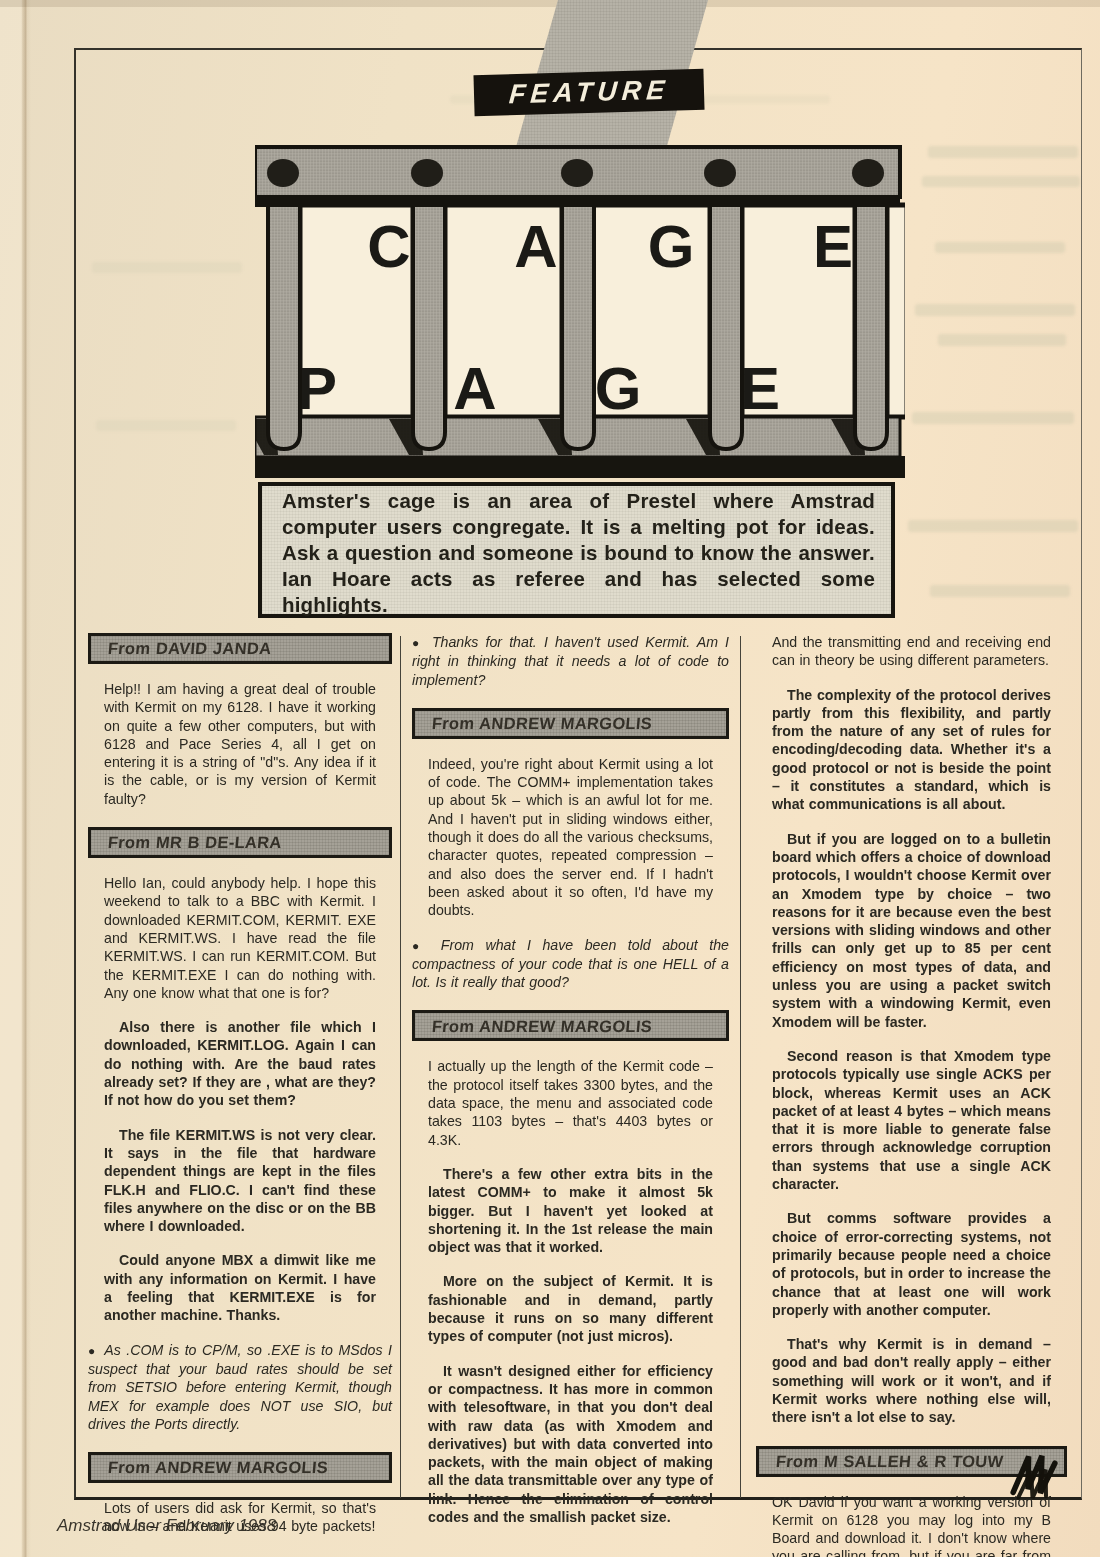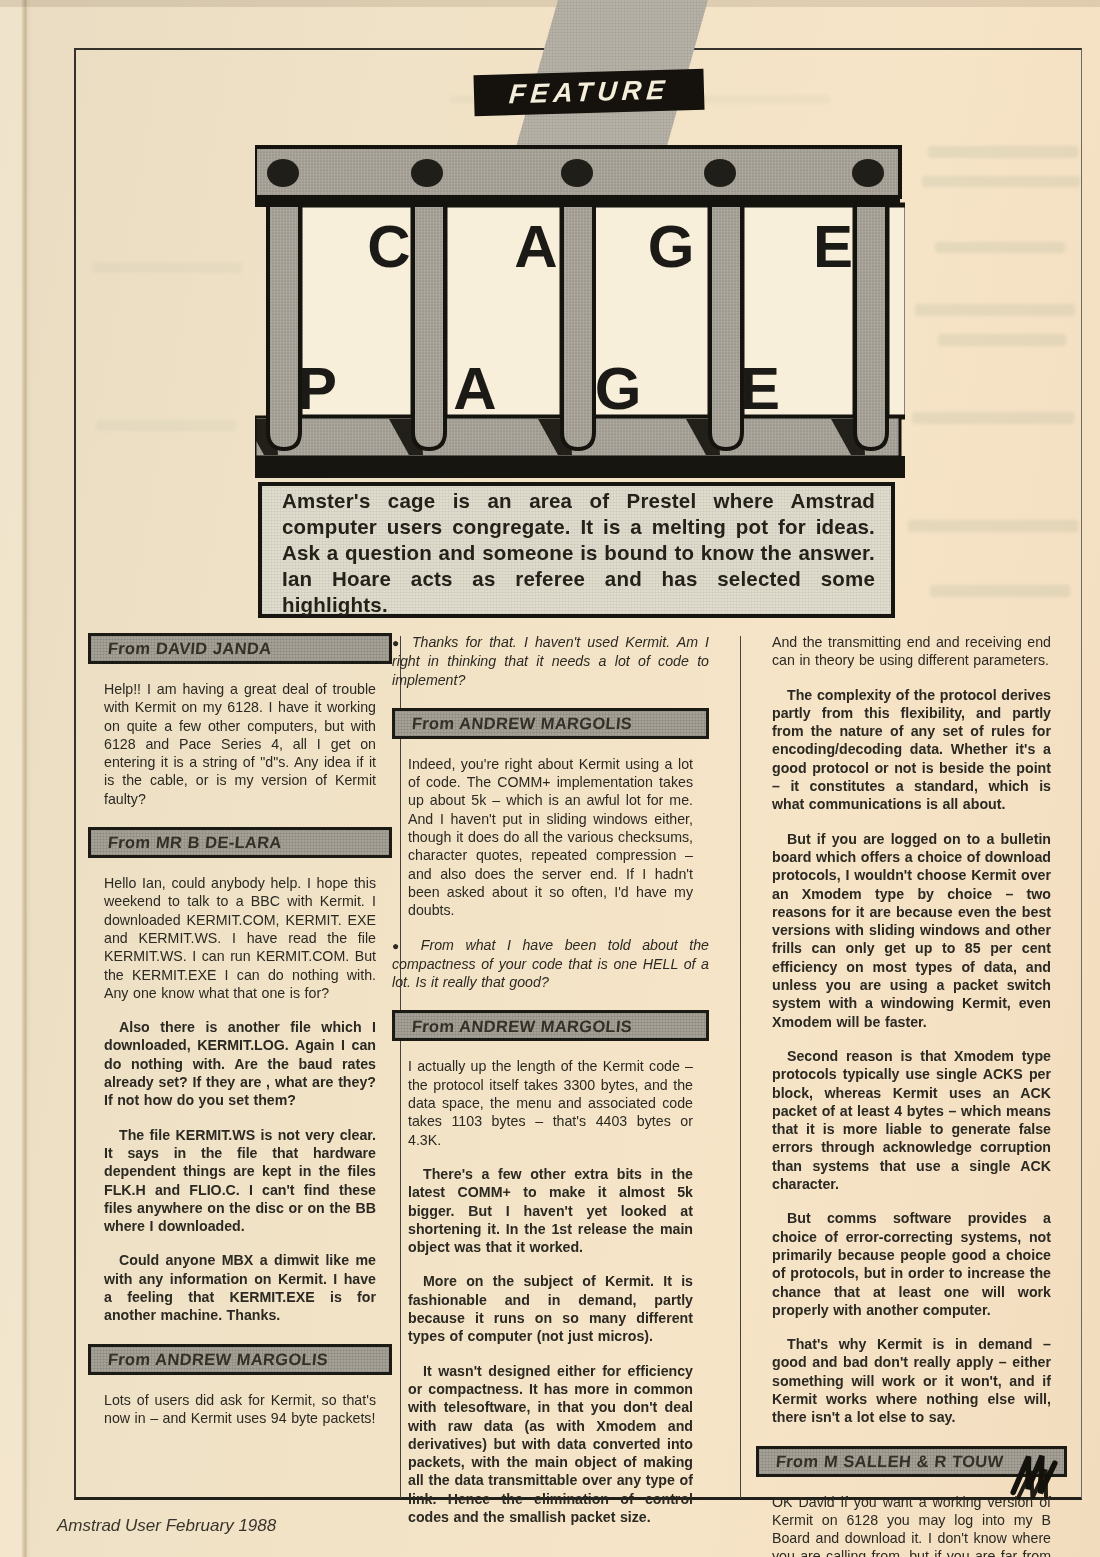"● Thanks for that. I" .col-2 { left: 392px -> 412px }
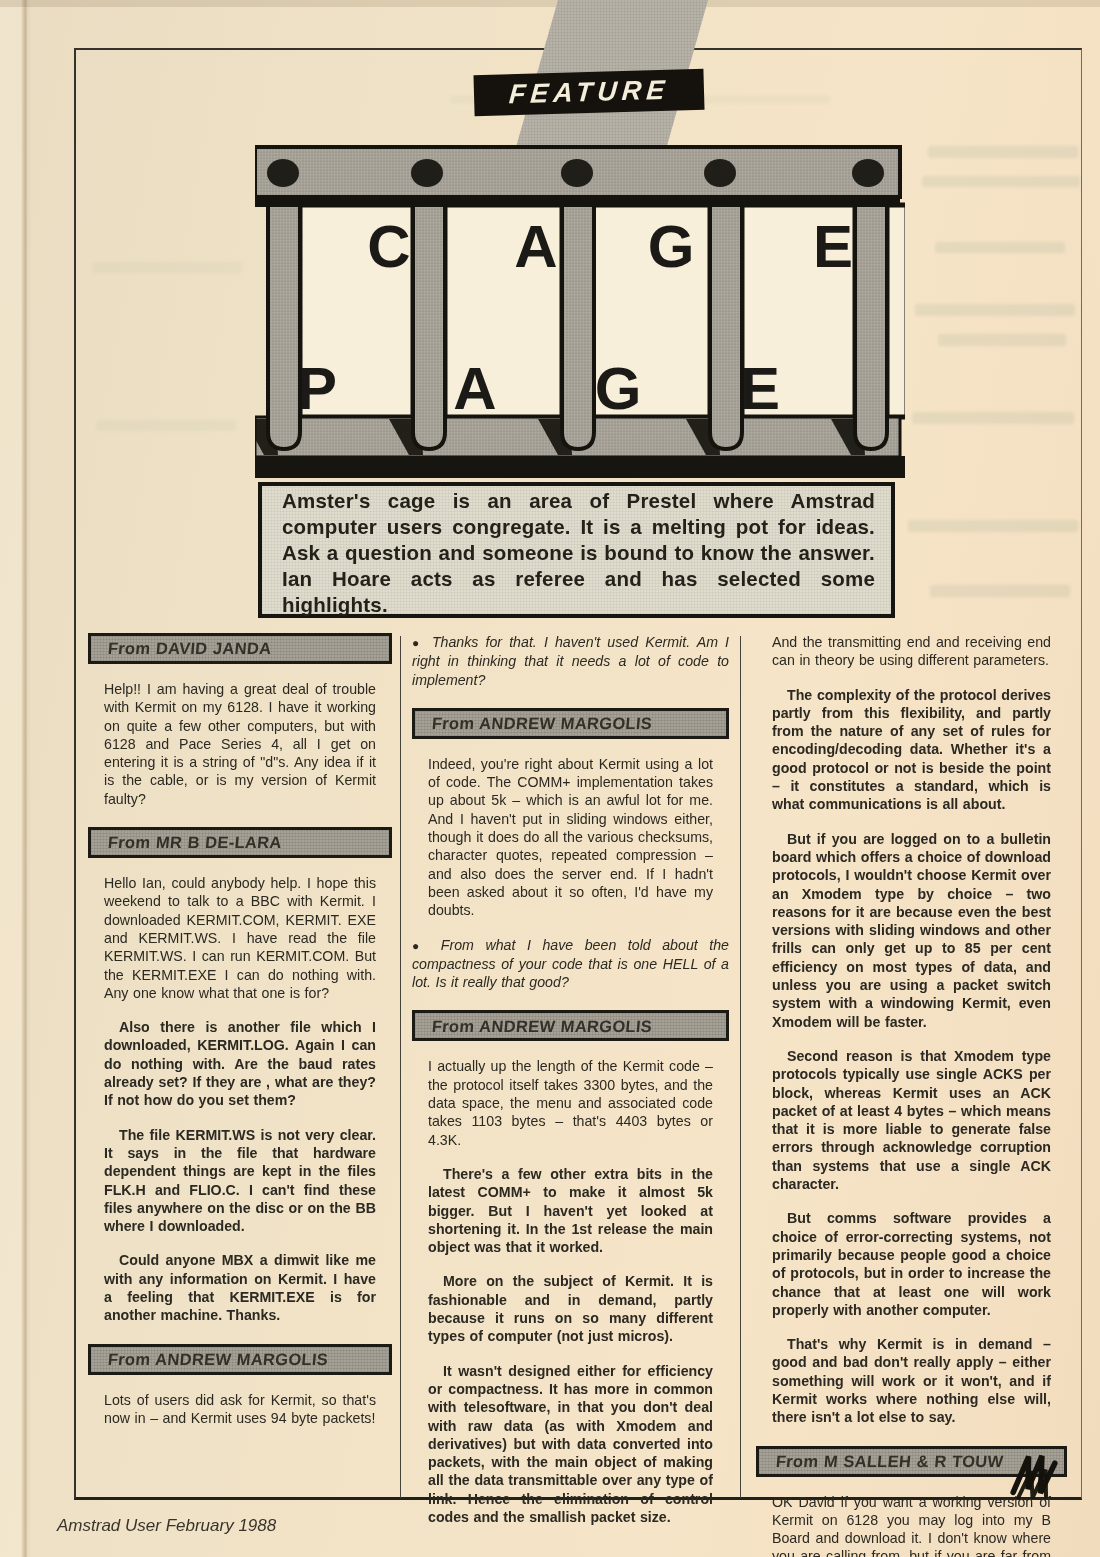"But comms software provides a" p.para { text: good -> need }
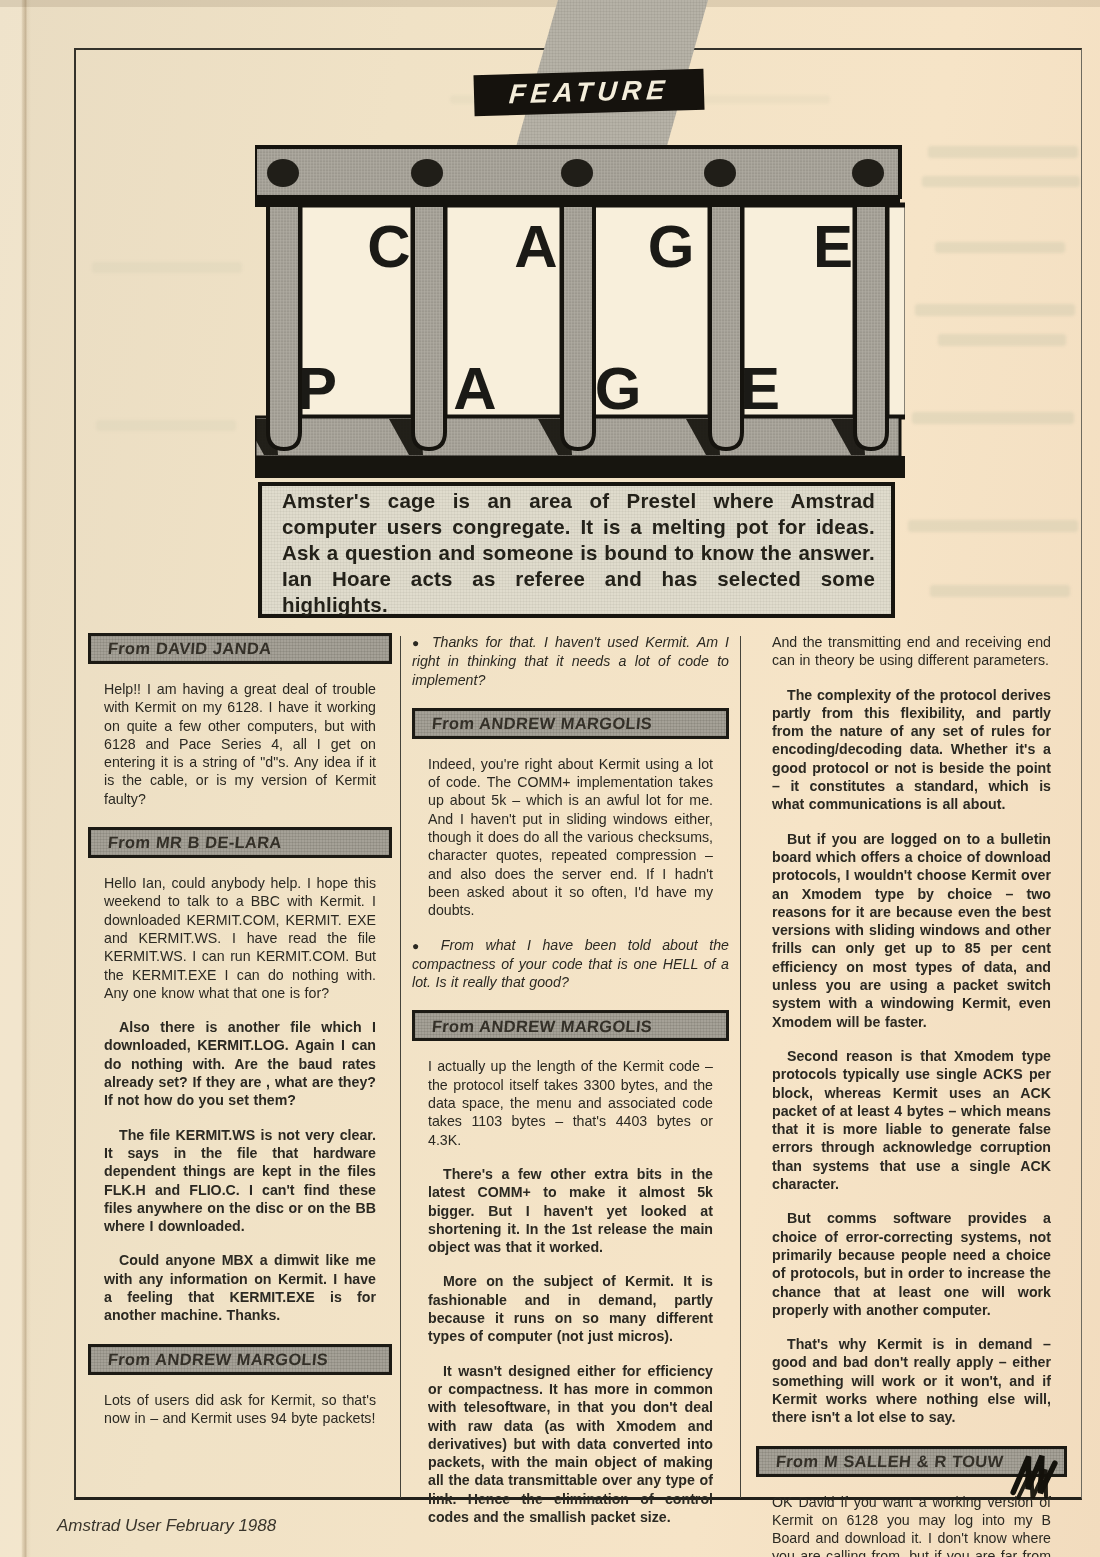"● As .COM is to" p.reply { html: none -> <p><span>●</span> As .COM is to CP/M, so .EXE is to MSdos I suspect that your baud rates should be set from SETSIO before entering Kermit, though MEX for example does NOT use SIO, but drives the Ports directly.</p> }
